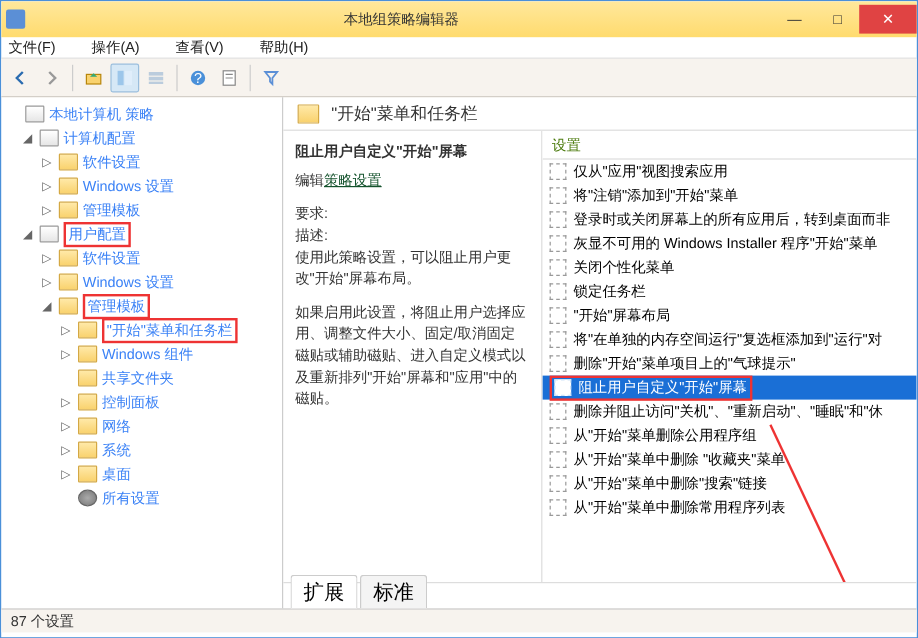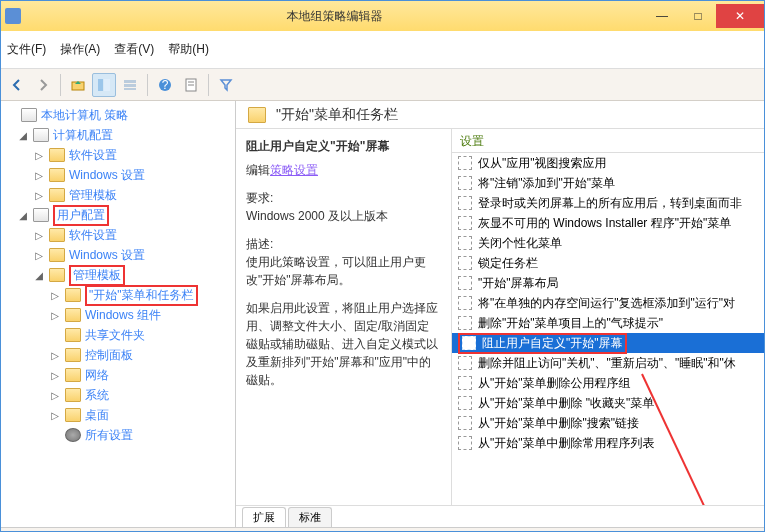"文件(F)" .menubar { gap: 14px -> 30px; height: 38px -> 18px }
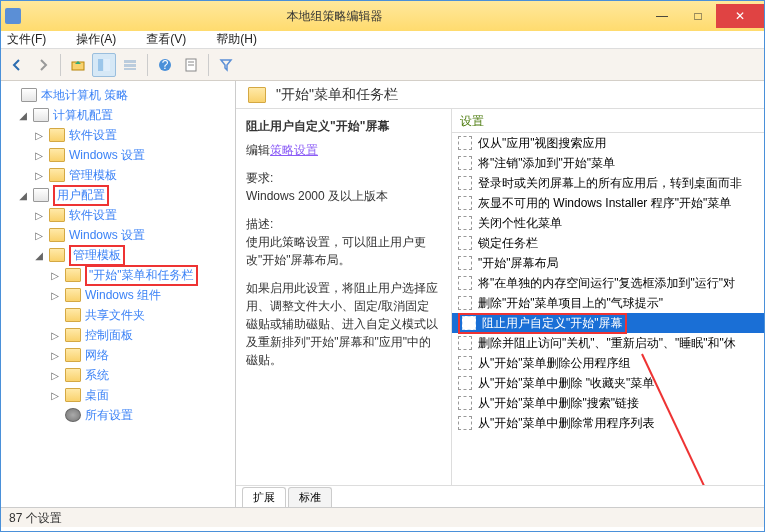"策略设置" .desc-link { color: #8b5cf6 -> #14532d }
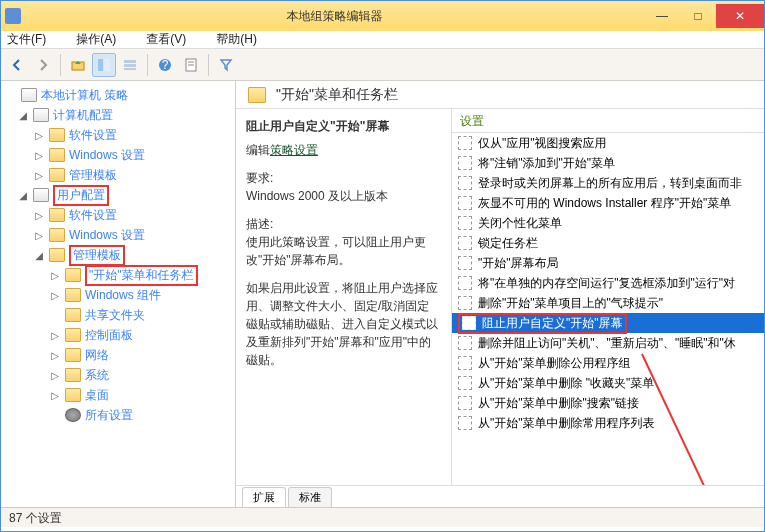"Windows 2000 及以上版本" div { html: <div>Windows 2000 及以上版本</div> -> none }
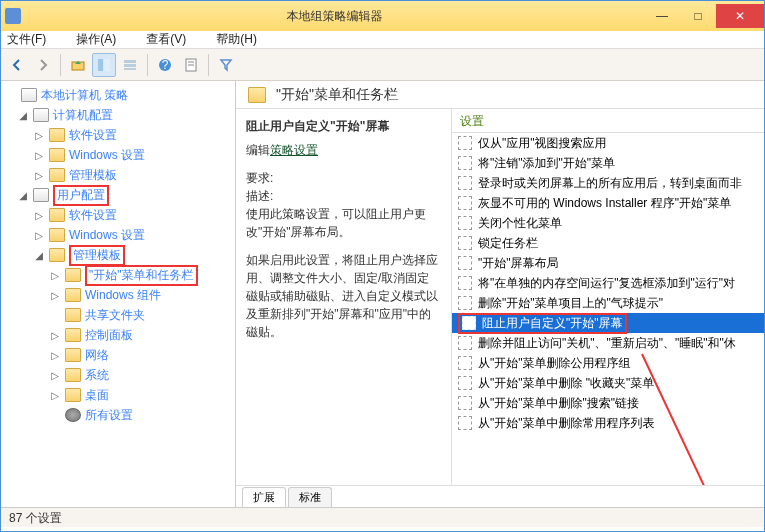"扩展" .tab { font-size: 11px -> 17px }
